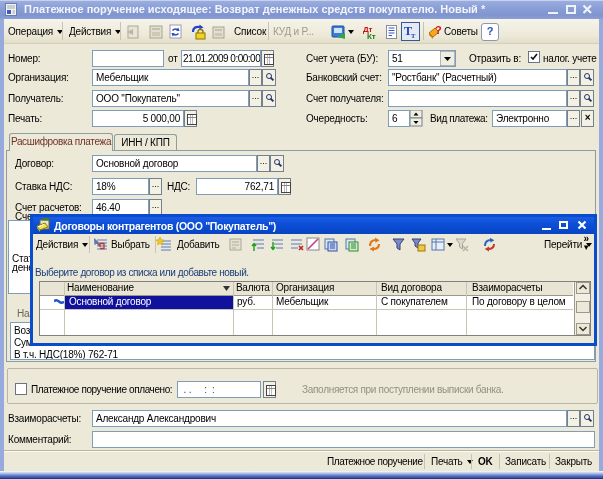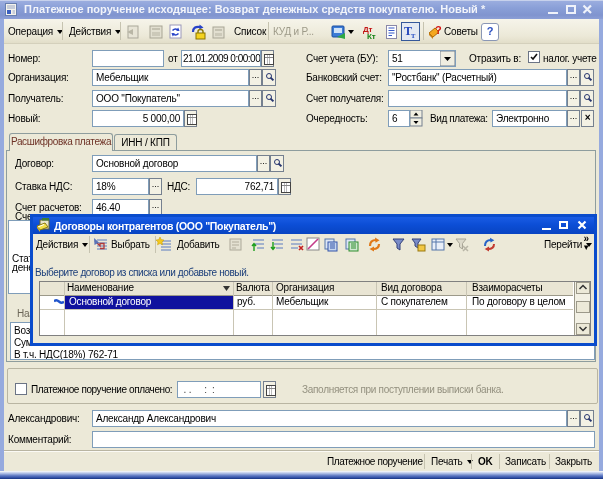"Новый:" div.lbl { text: Новый -> Печать }
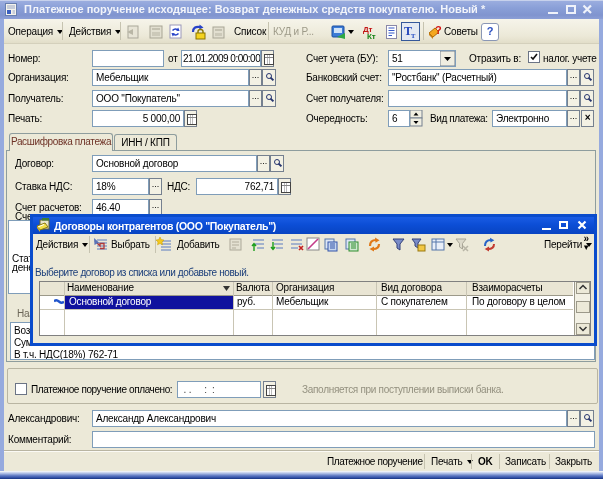"Александрович:" div.lbl { text: Александрович -> Взаиморасчеты }
